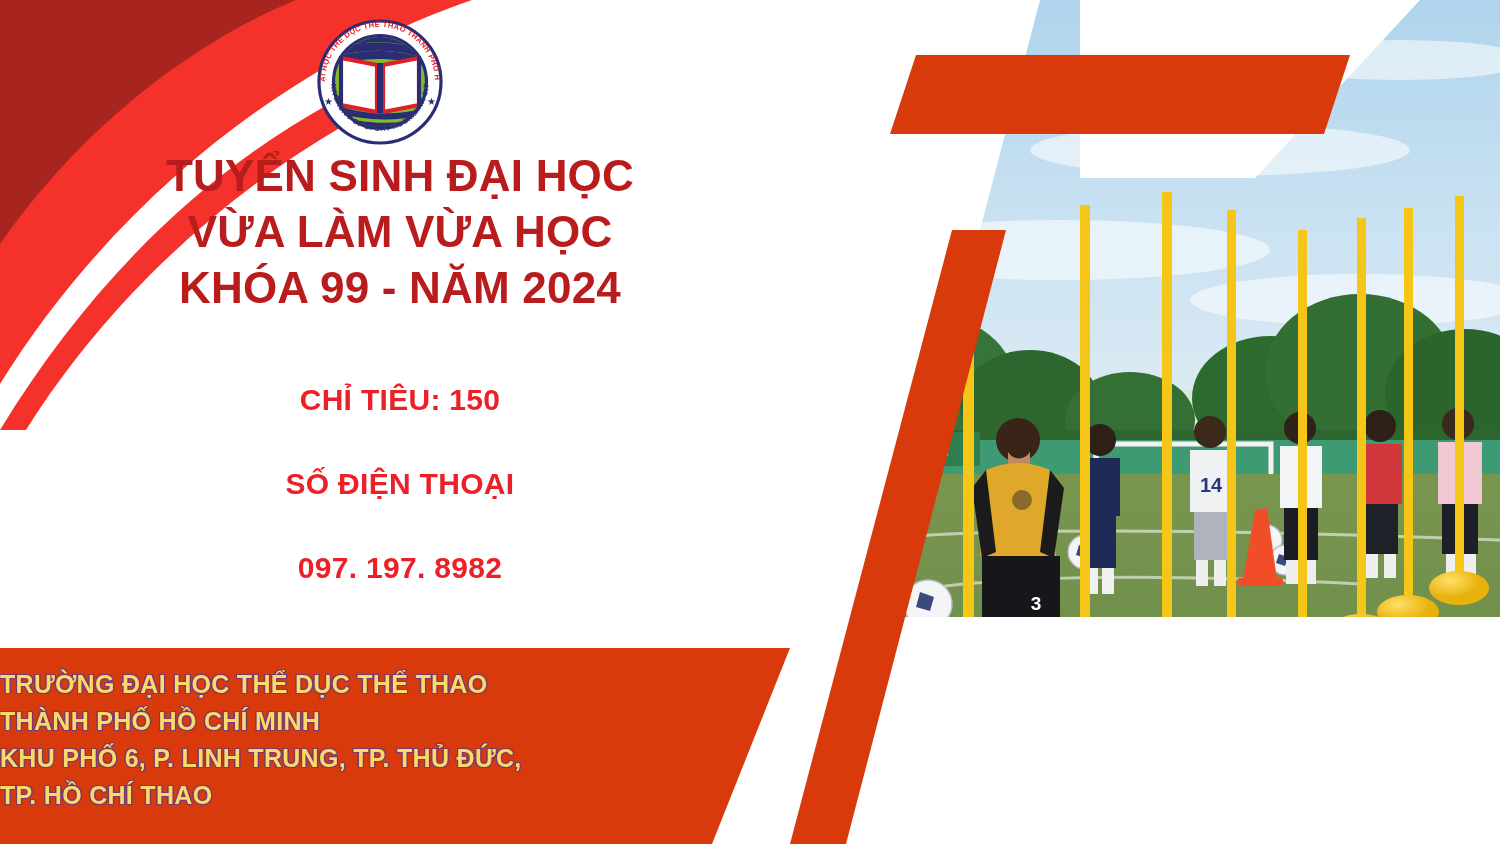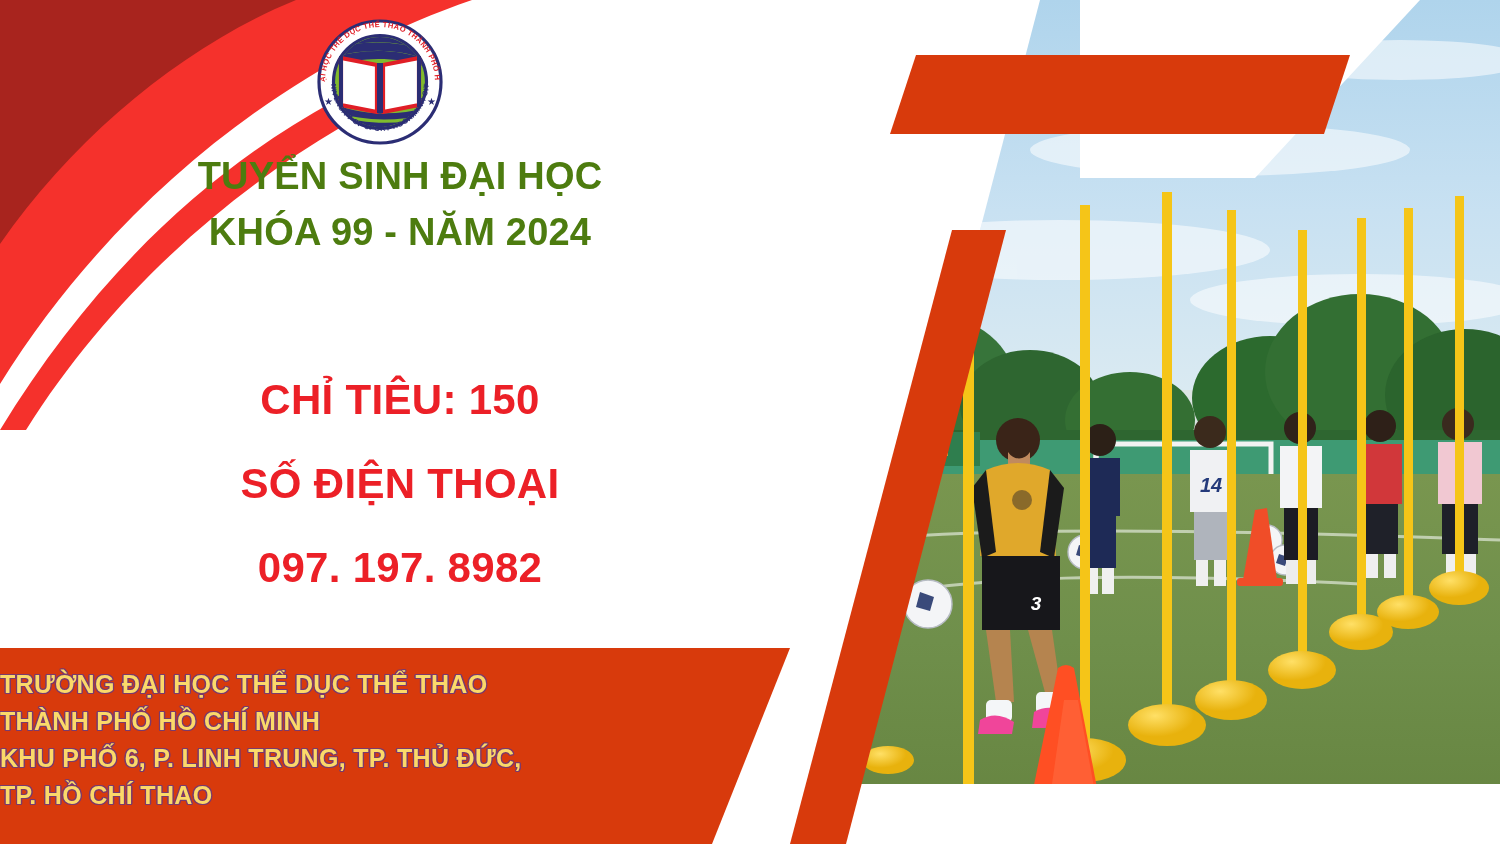"TUYỂN SINH ĐẠI HỌC" .headline { color: #4d7c0f -> #b91c1c; font-size: 38px -> 44px }
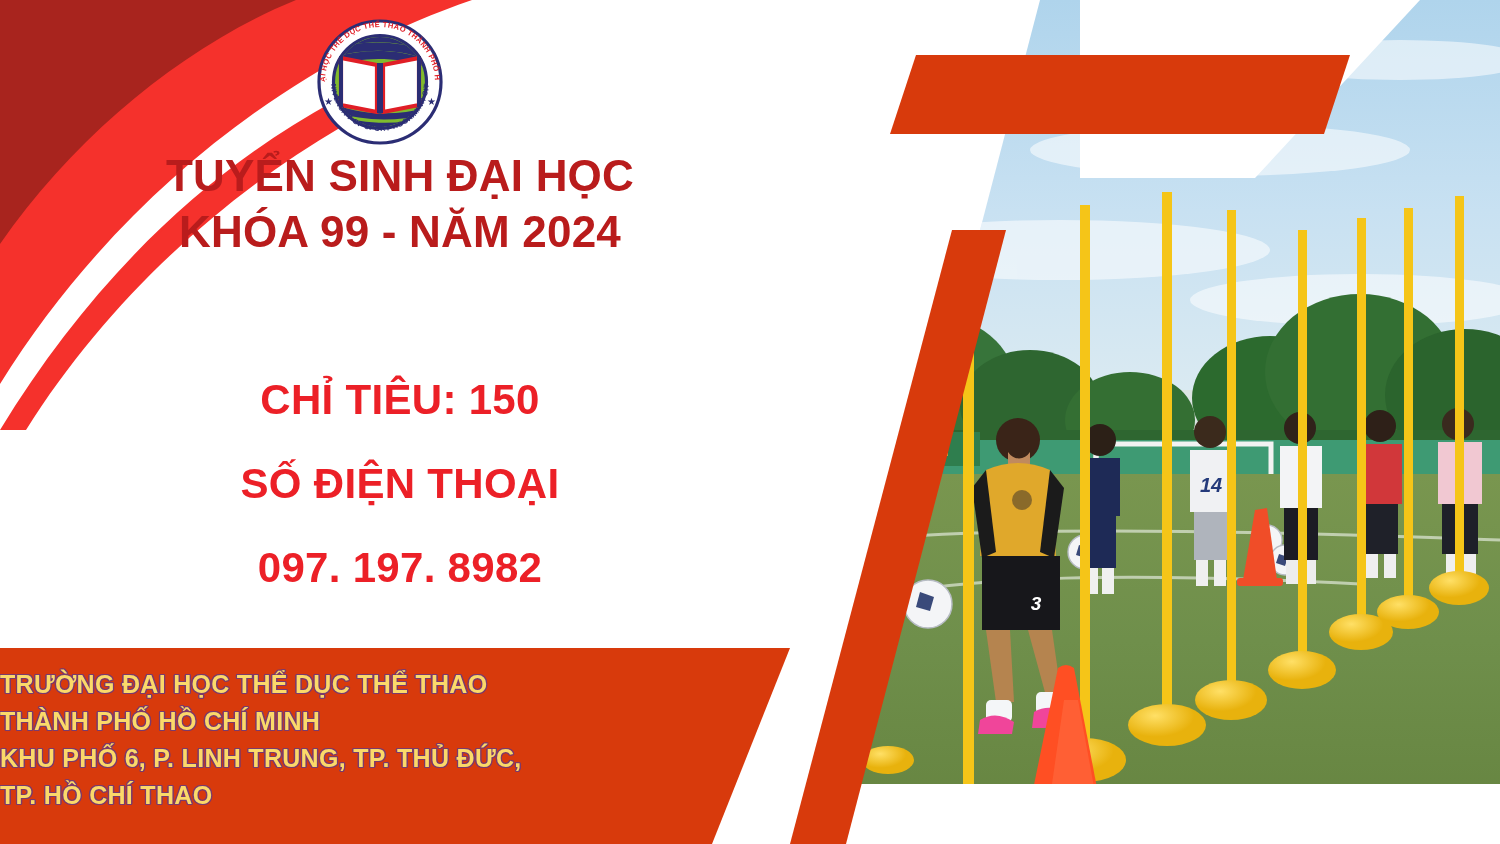"VỪA LÀM VỪA HỌC" span.hl-line { html: none -> <span>VỪA LÀM VỪA HỌC</span> }
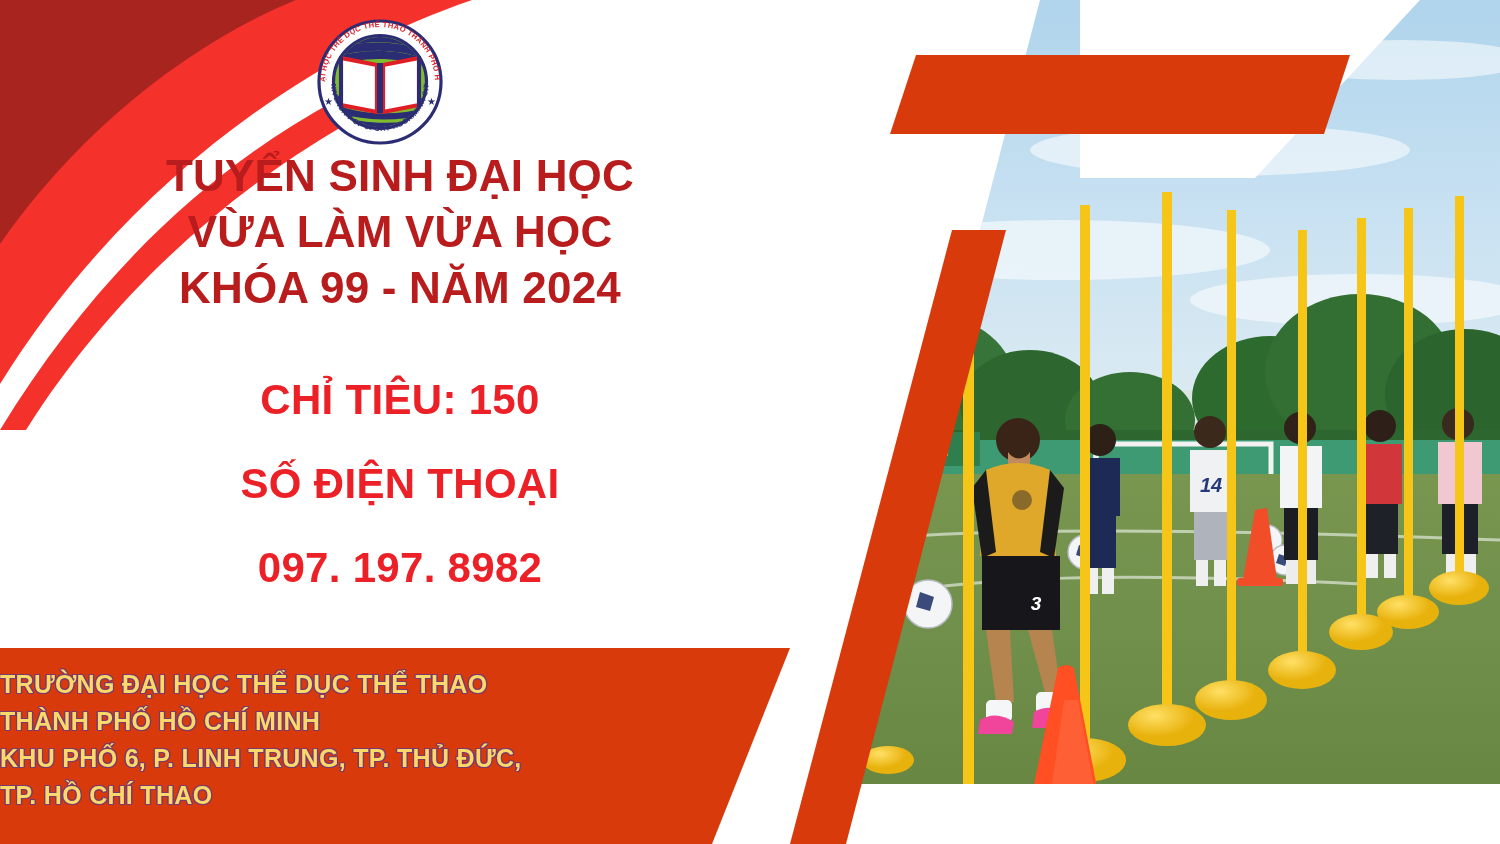"CHỈ TIÊU: 150" .redblock { font-size: 42px -> 30px }
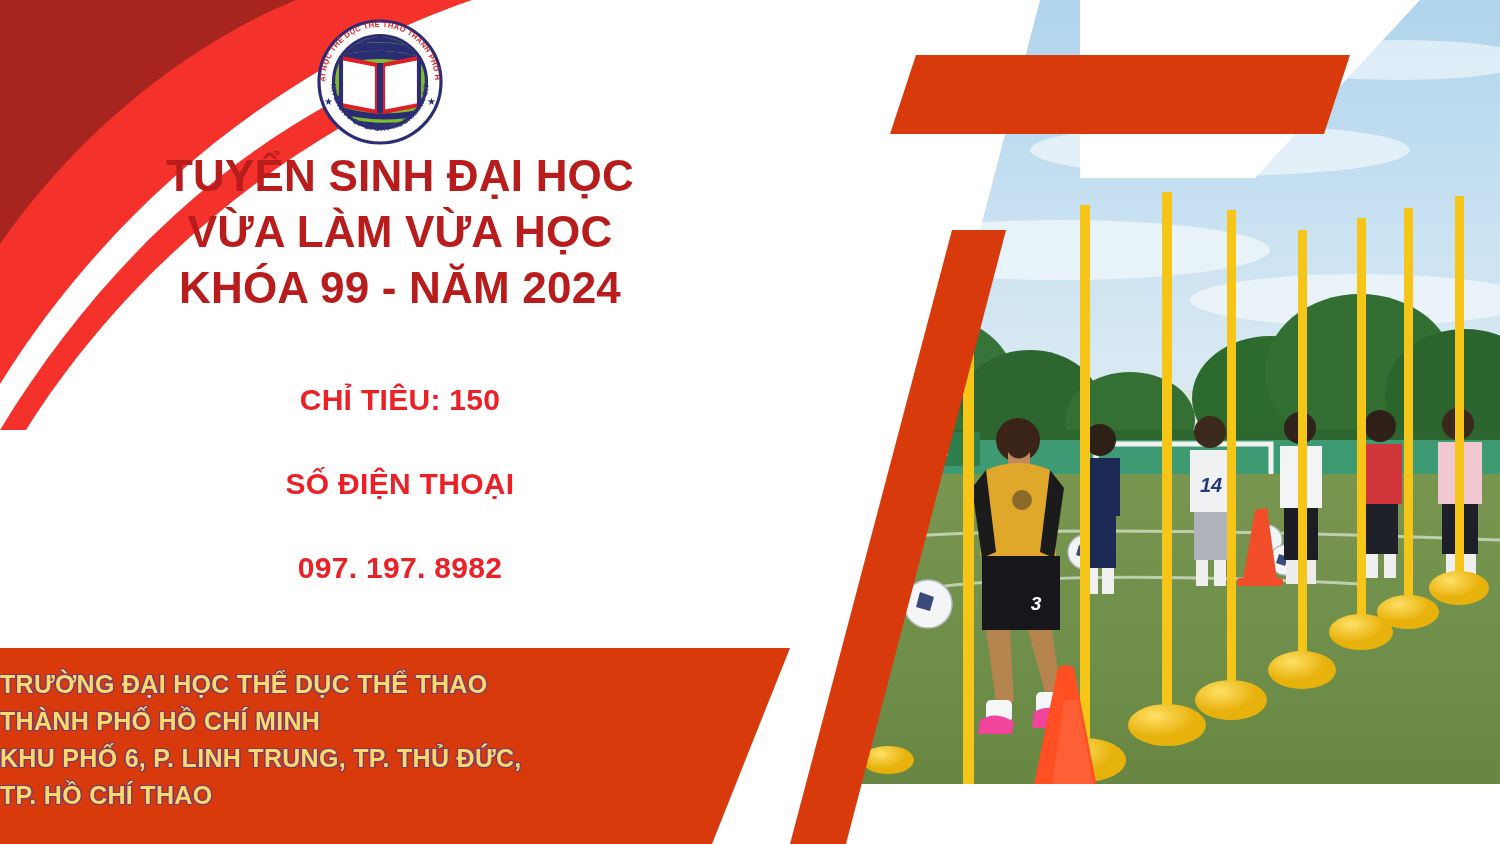"14" .photo { font-style: italic -> none; height: 784px -> 617px }
